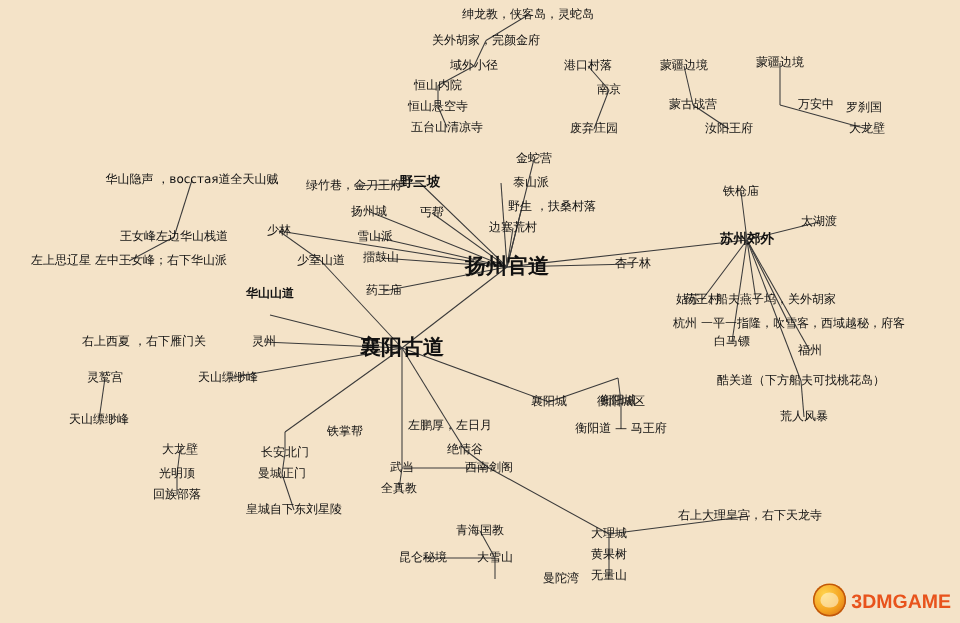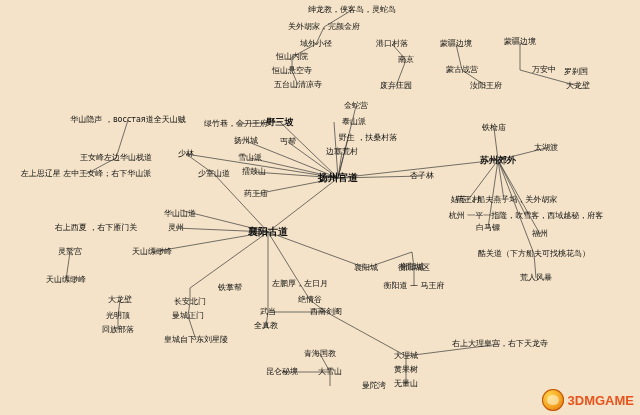"扬州官道" .node.big { font-size: 10px -> 14px }
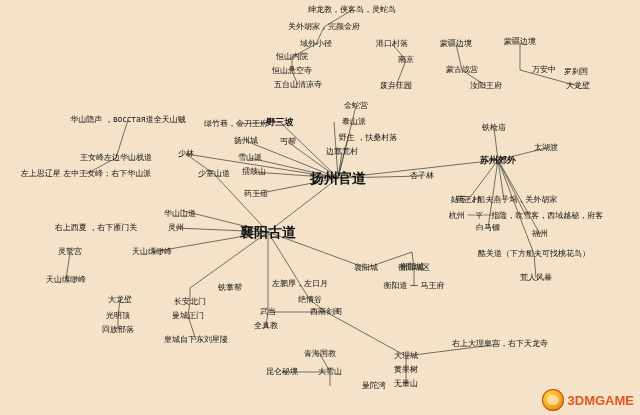"华山山道" div.node { font-weight: none -> bold; top: 214px -> 196px }
